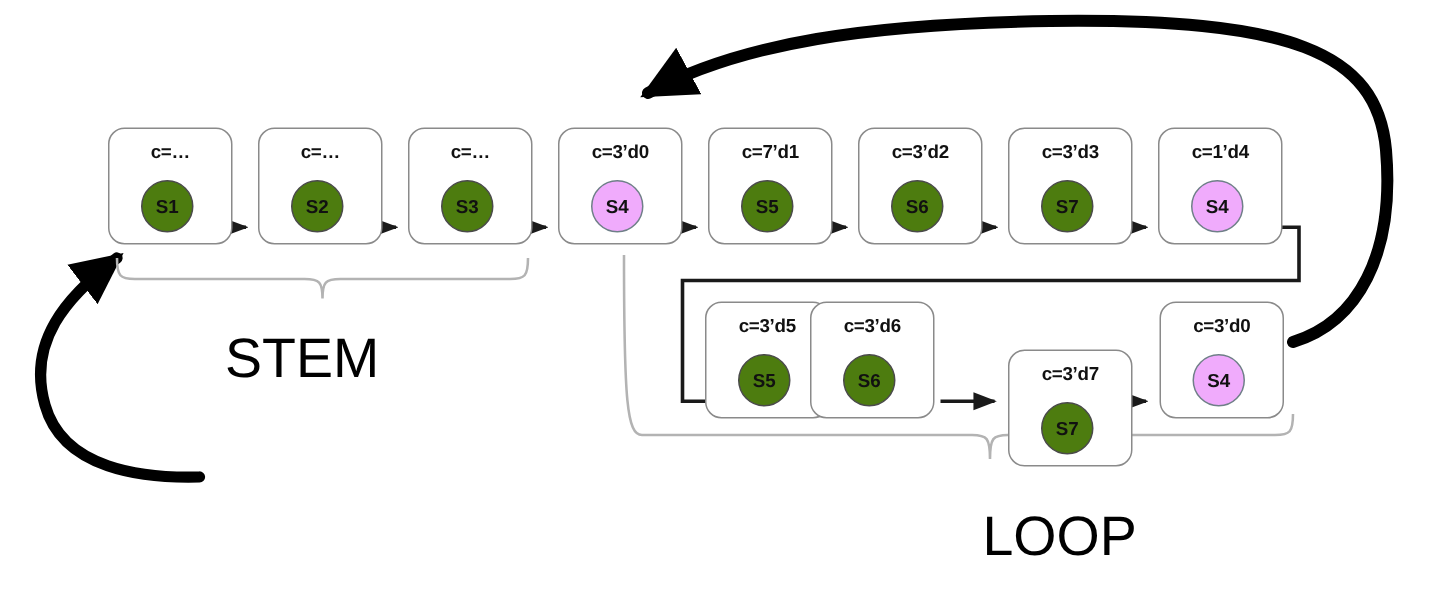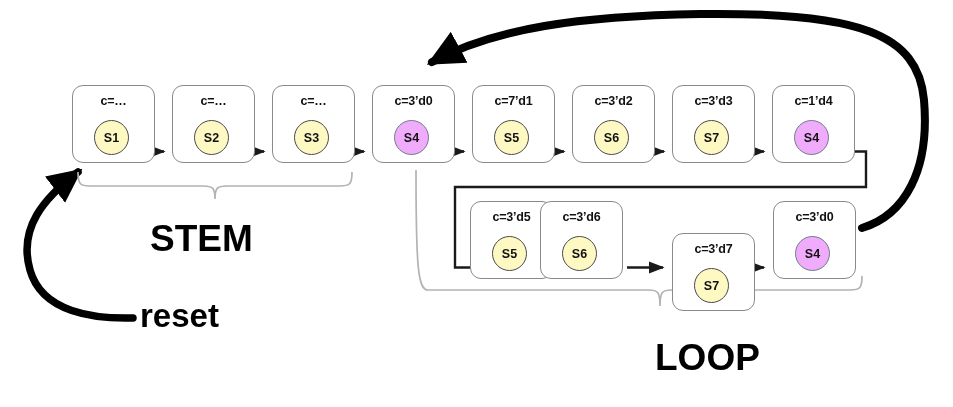"S1" .state-circle { background: #fef9c3 -> #4d7c0f }
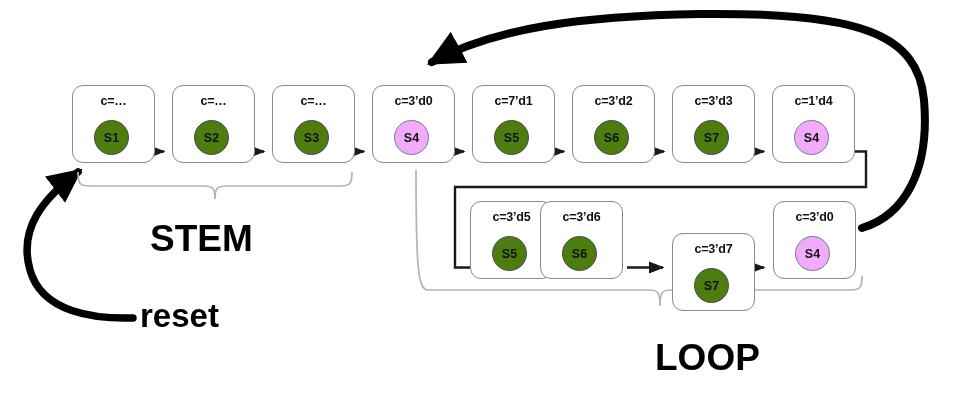"STEM" .group-label { font-weight: bold -> normal }
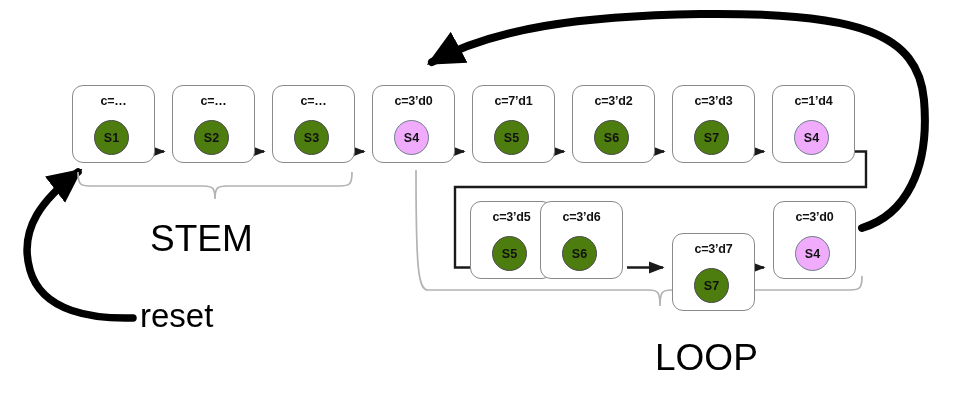"reset" div.group-label { html: <div>reset</div> -> none }
